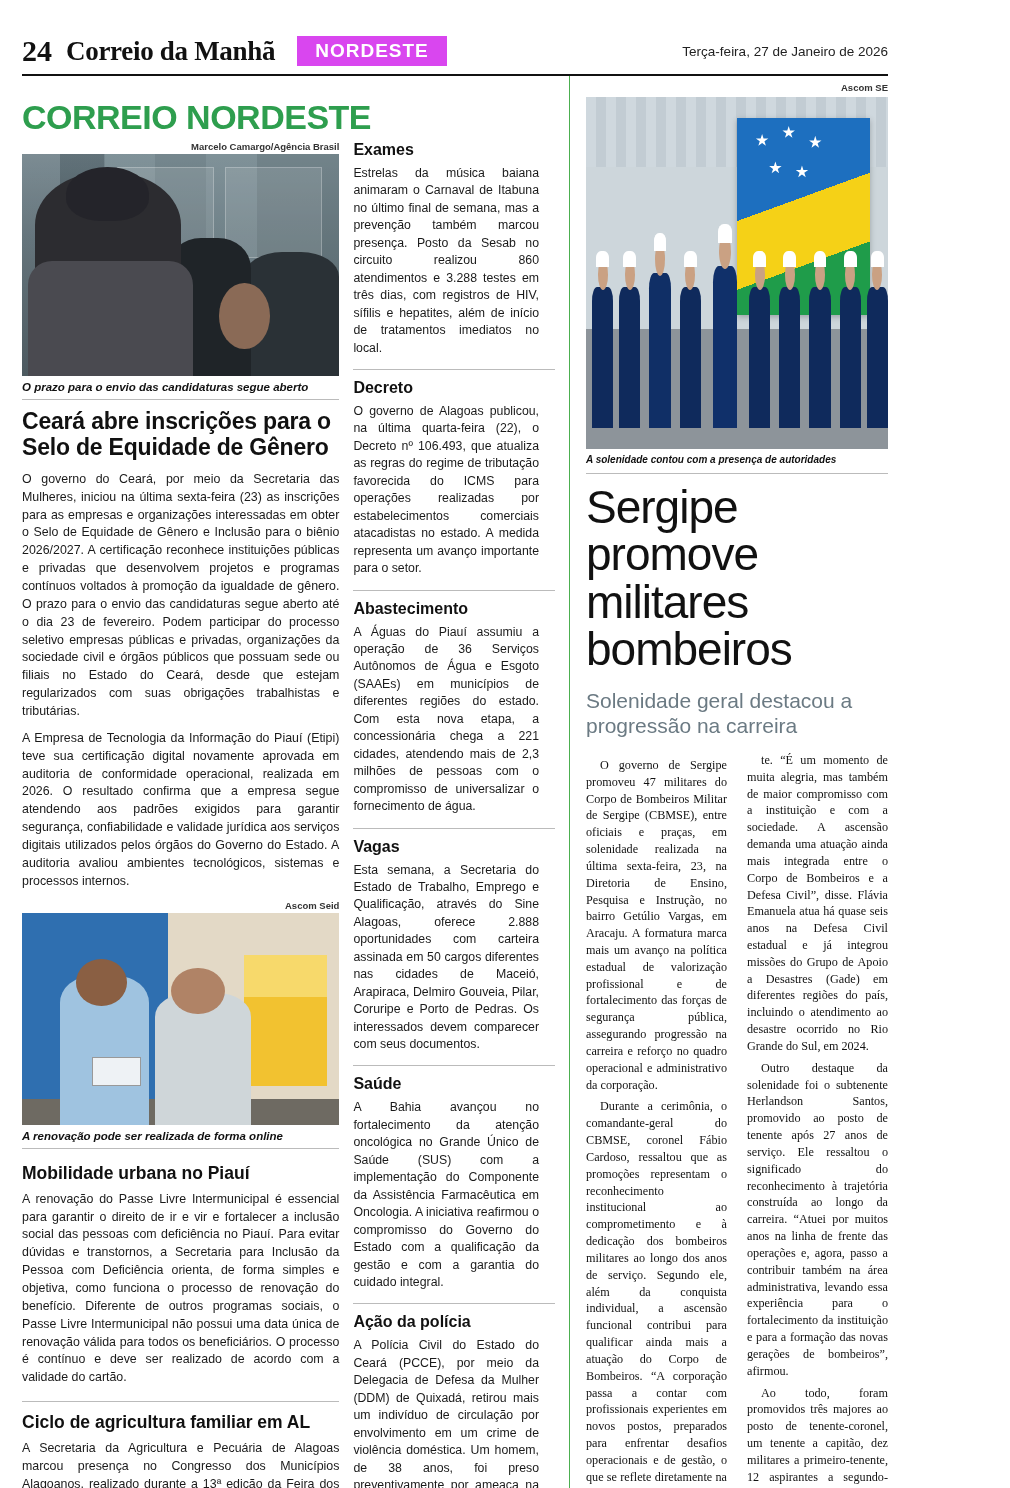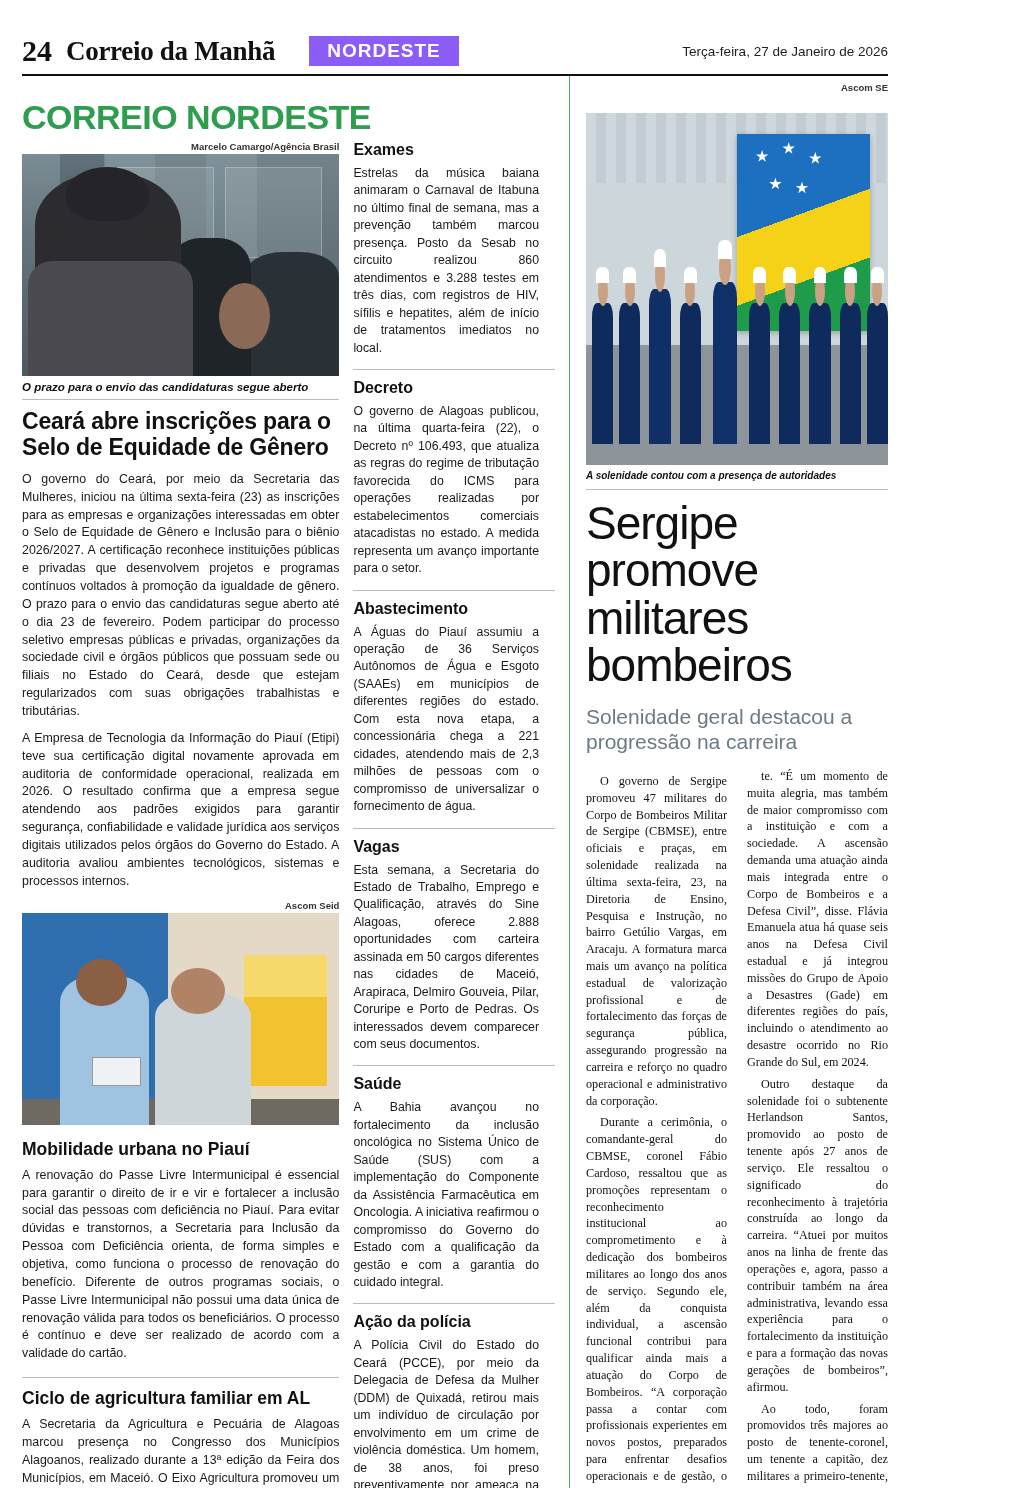"NORDESTE" .section-tag { background: #8b5cf6 -> #d946ef; margin-left: 24px -> 12px }
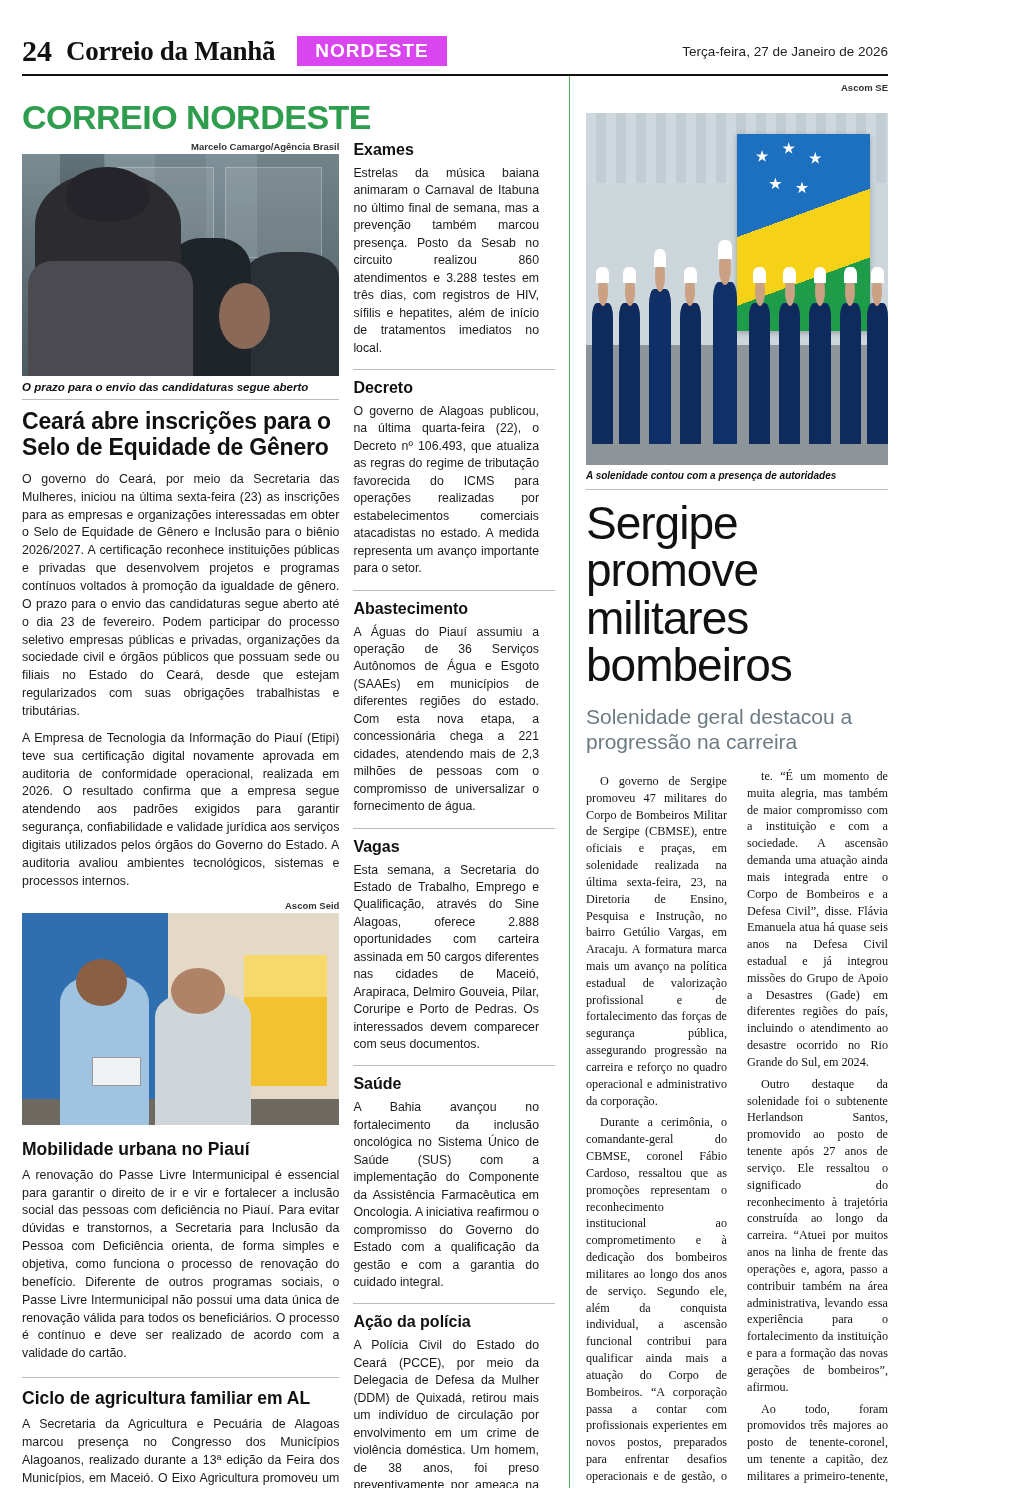"Ascom SE" .credit-right { margin-bottom: 20px -> 4px }
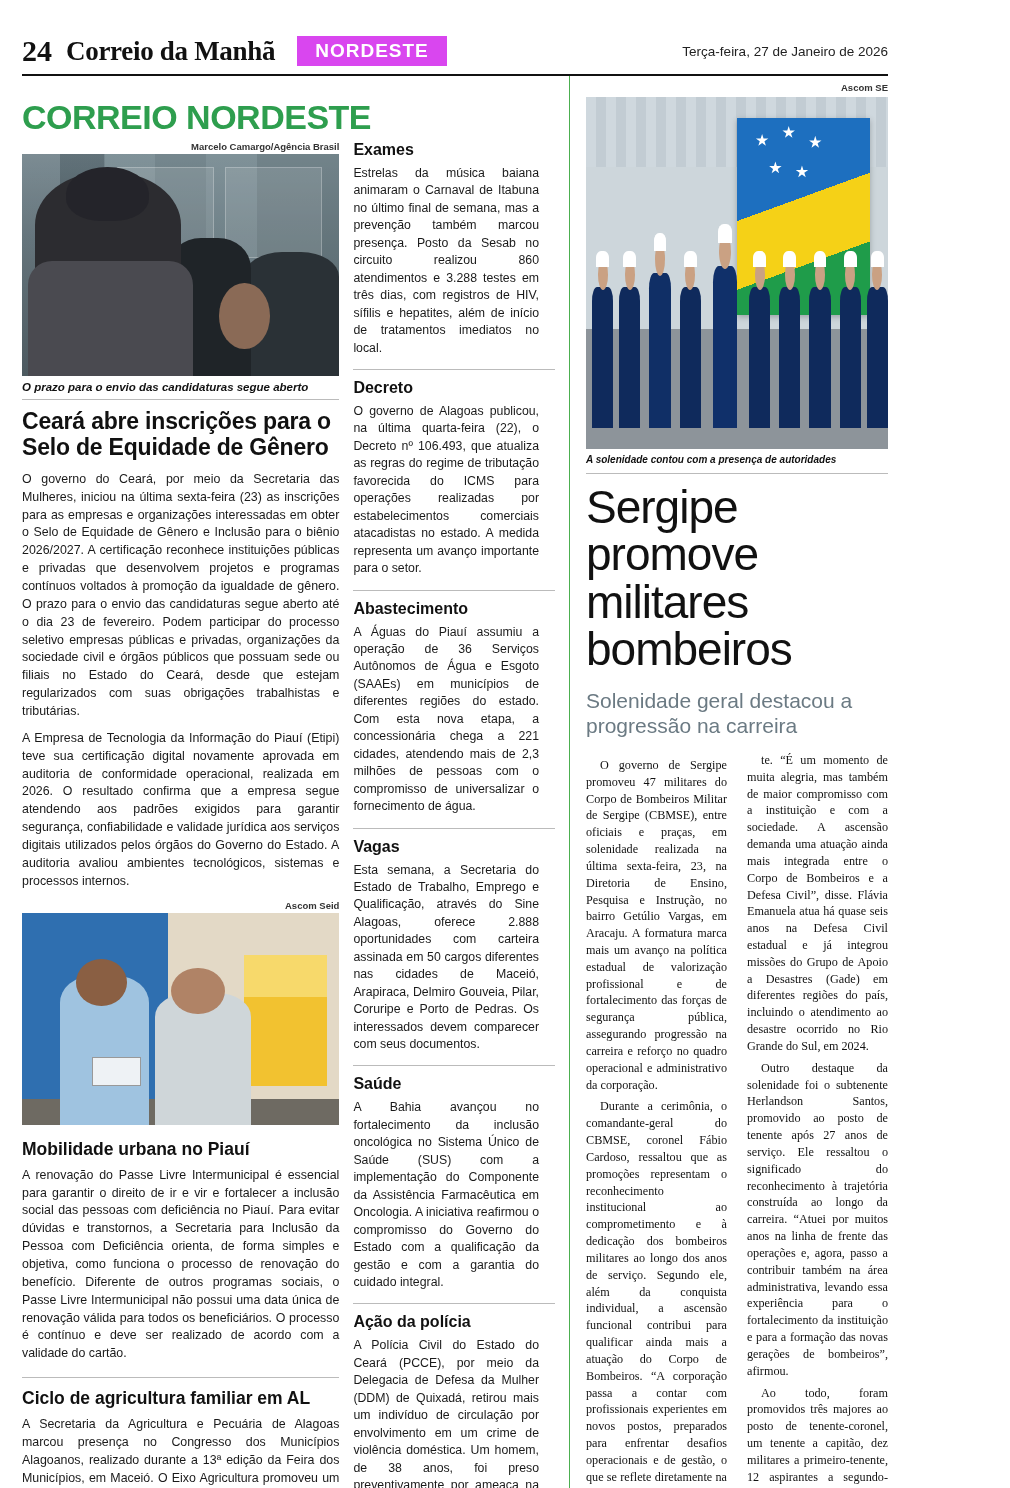"A Bahia avançou no fortalecimento" p.brief-text { text: inclusão oncológica no Sistema -> atenção oncológica no Grande }
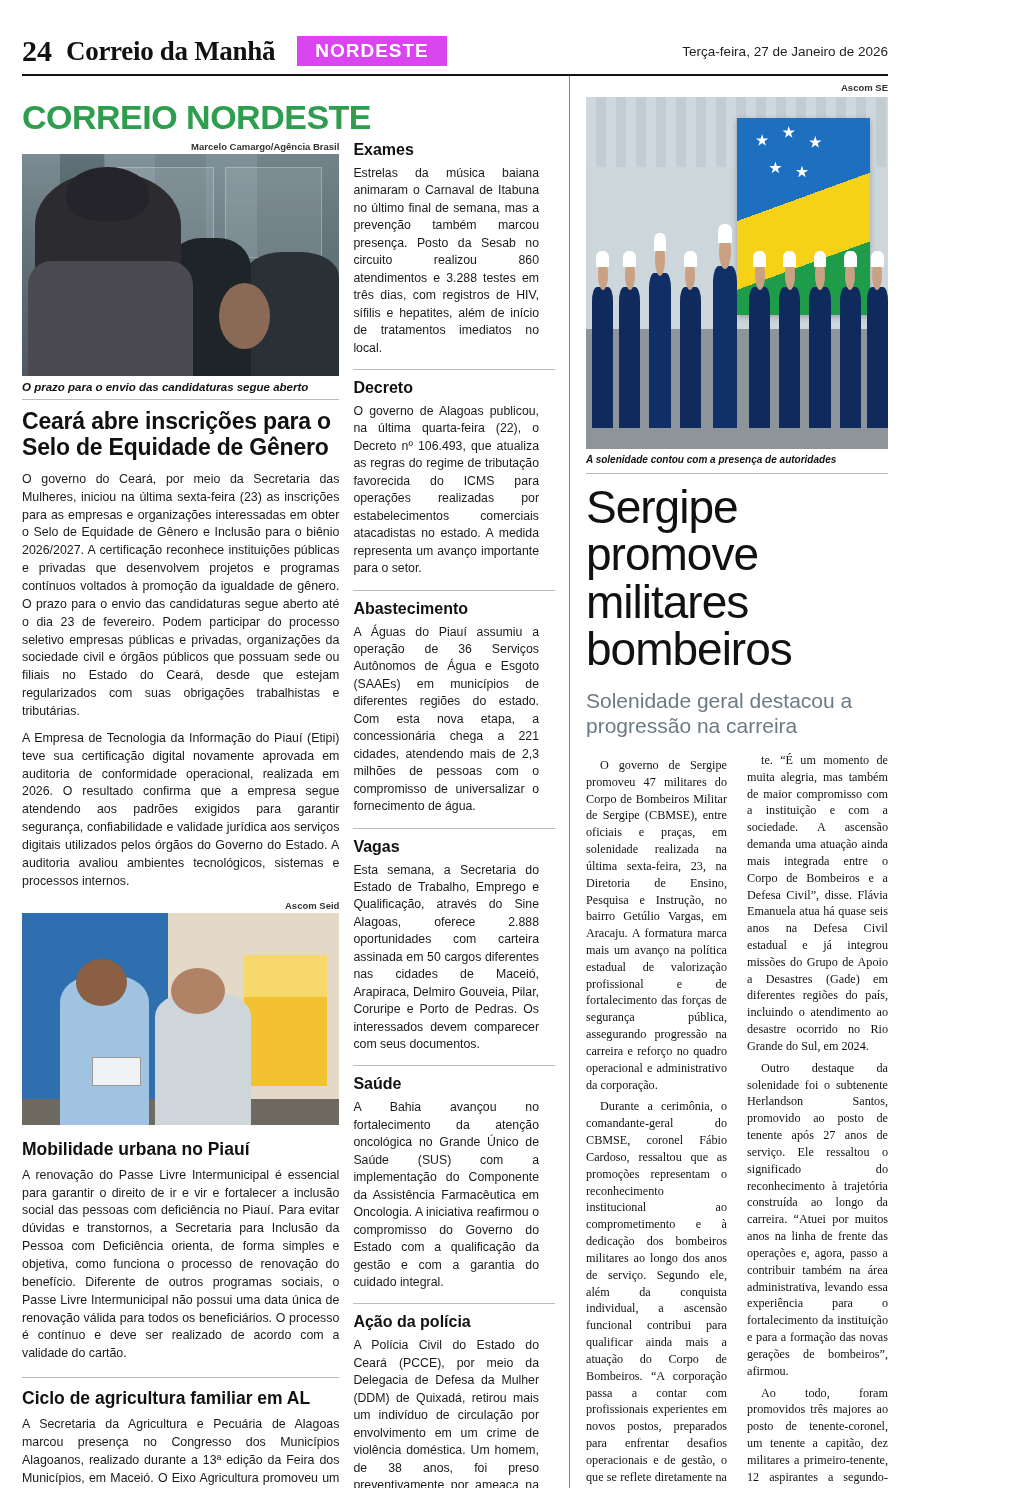"A renovação pode ser realizada" div.photo-caption { html: none -> <div>A renovação pode ser realizada de forma online</div> }
